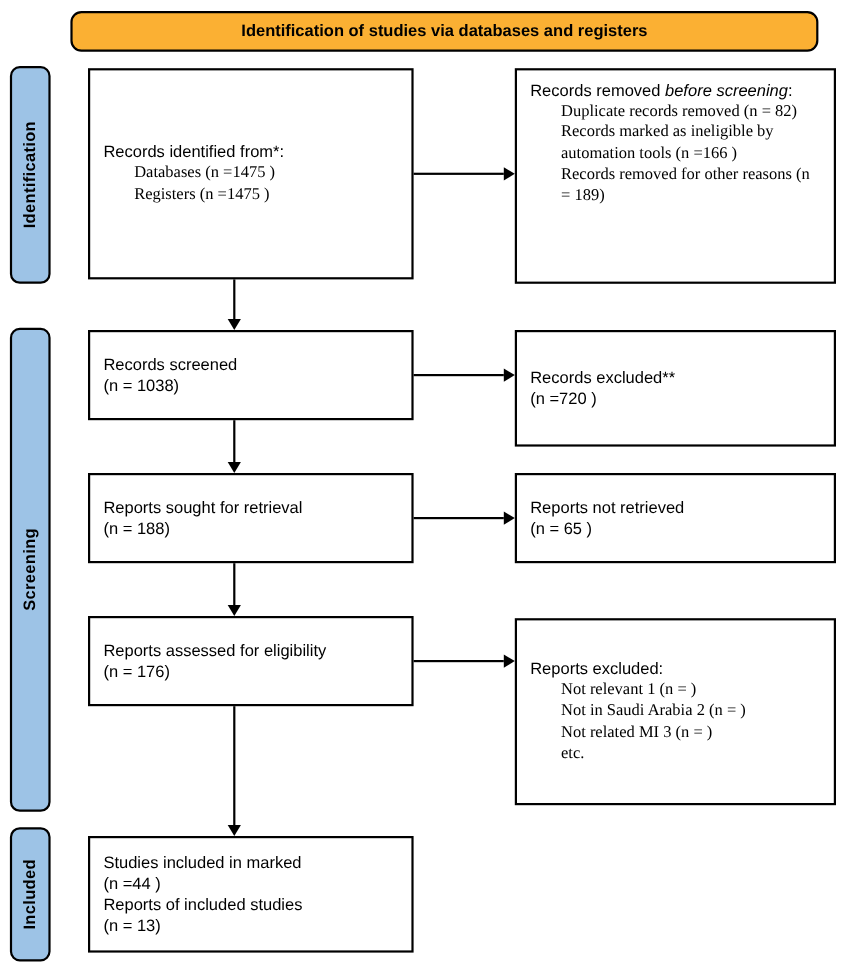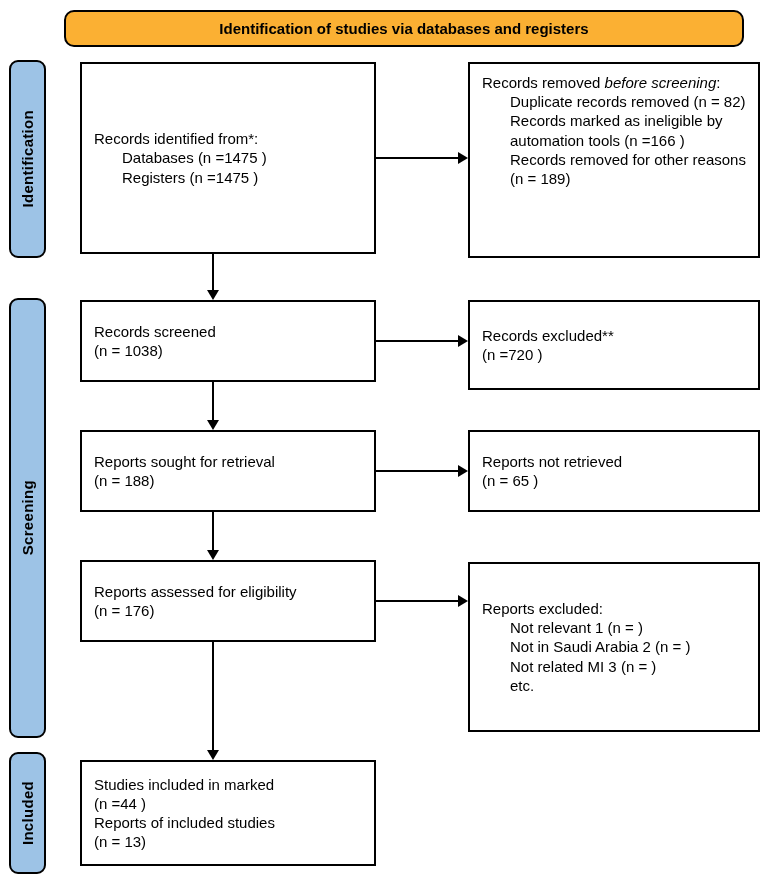"Duplicate records removed (n =" .indent { font-family: none -> Liberation Serif, serif }
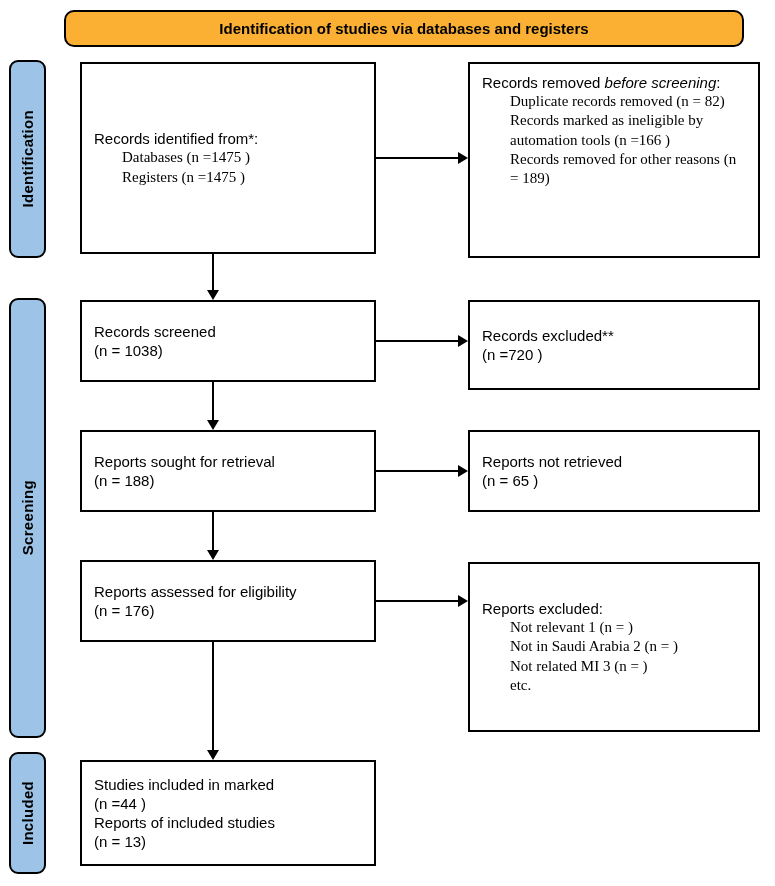"Records excluded**" div.box { height: 90px -> 106px }
